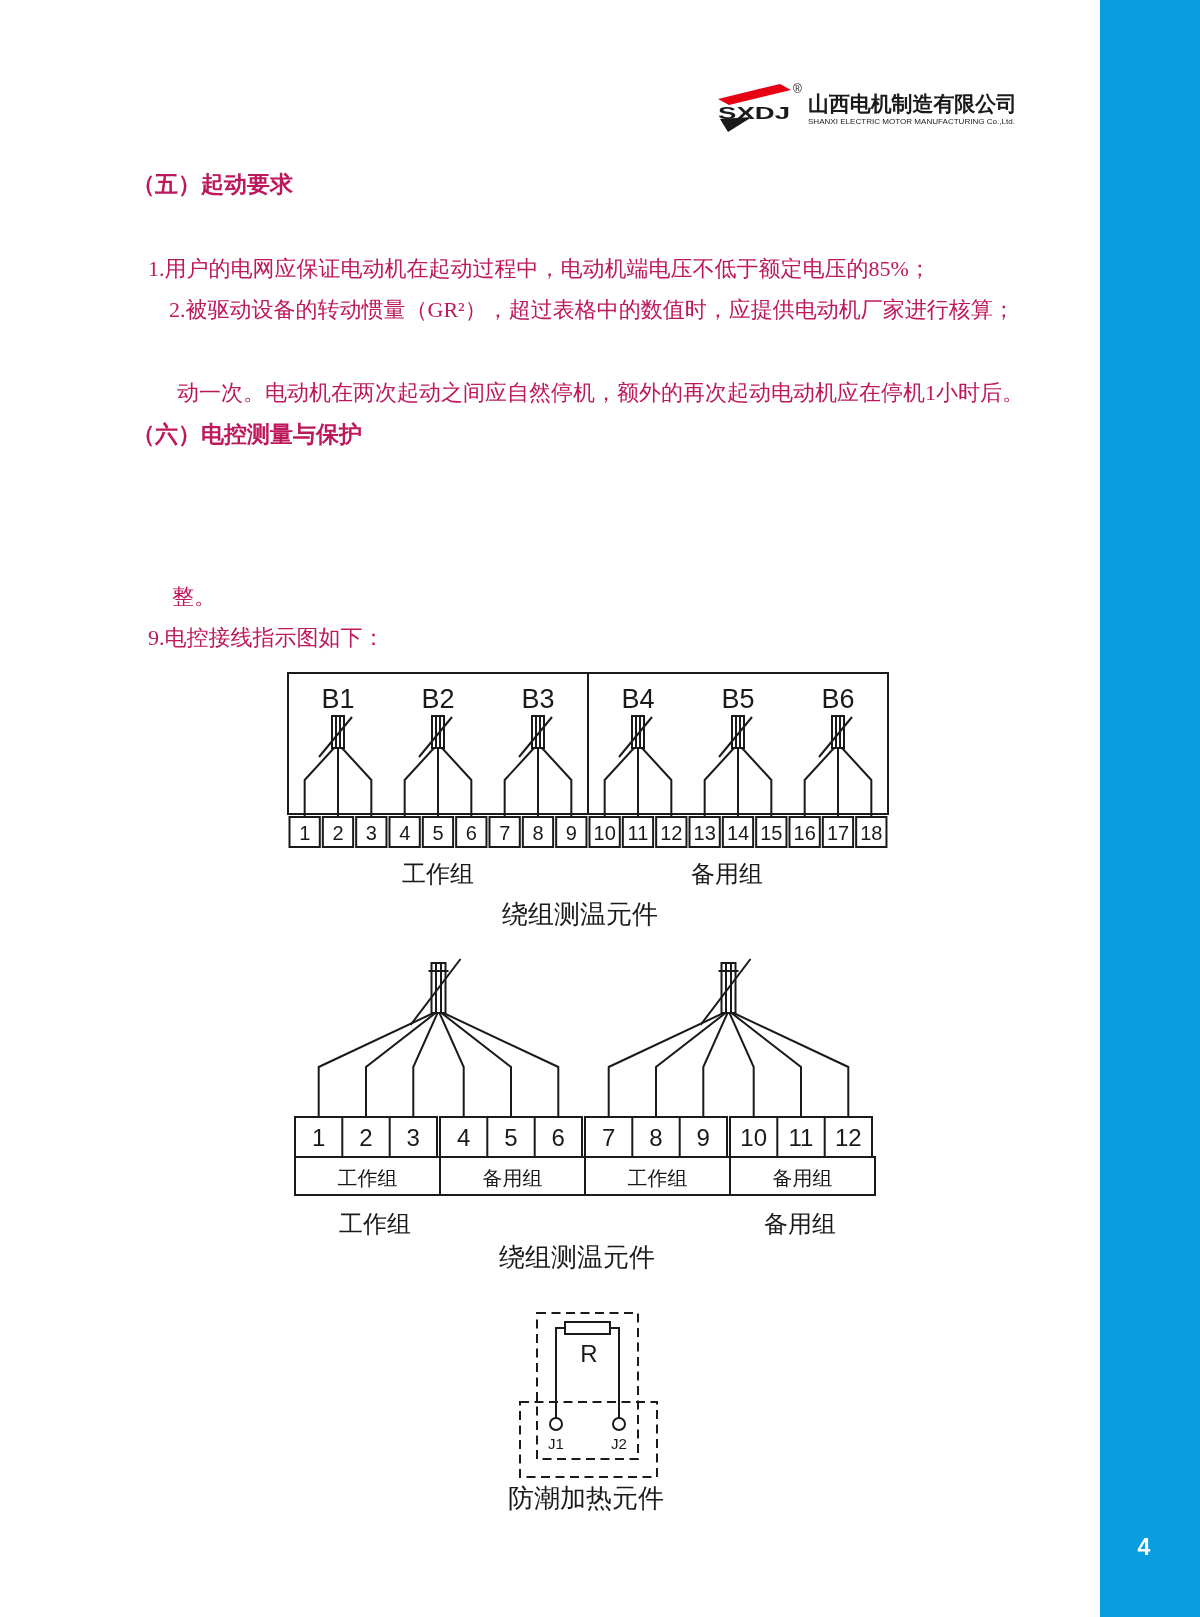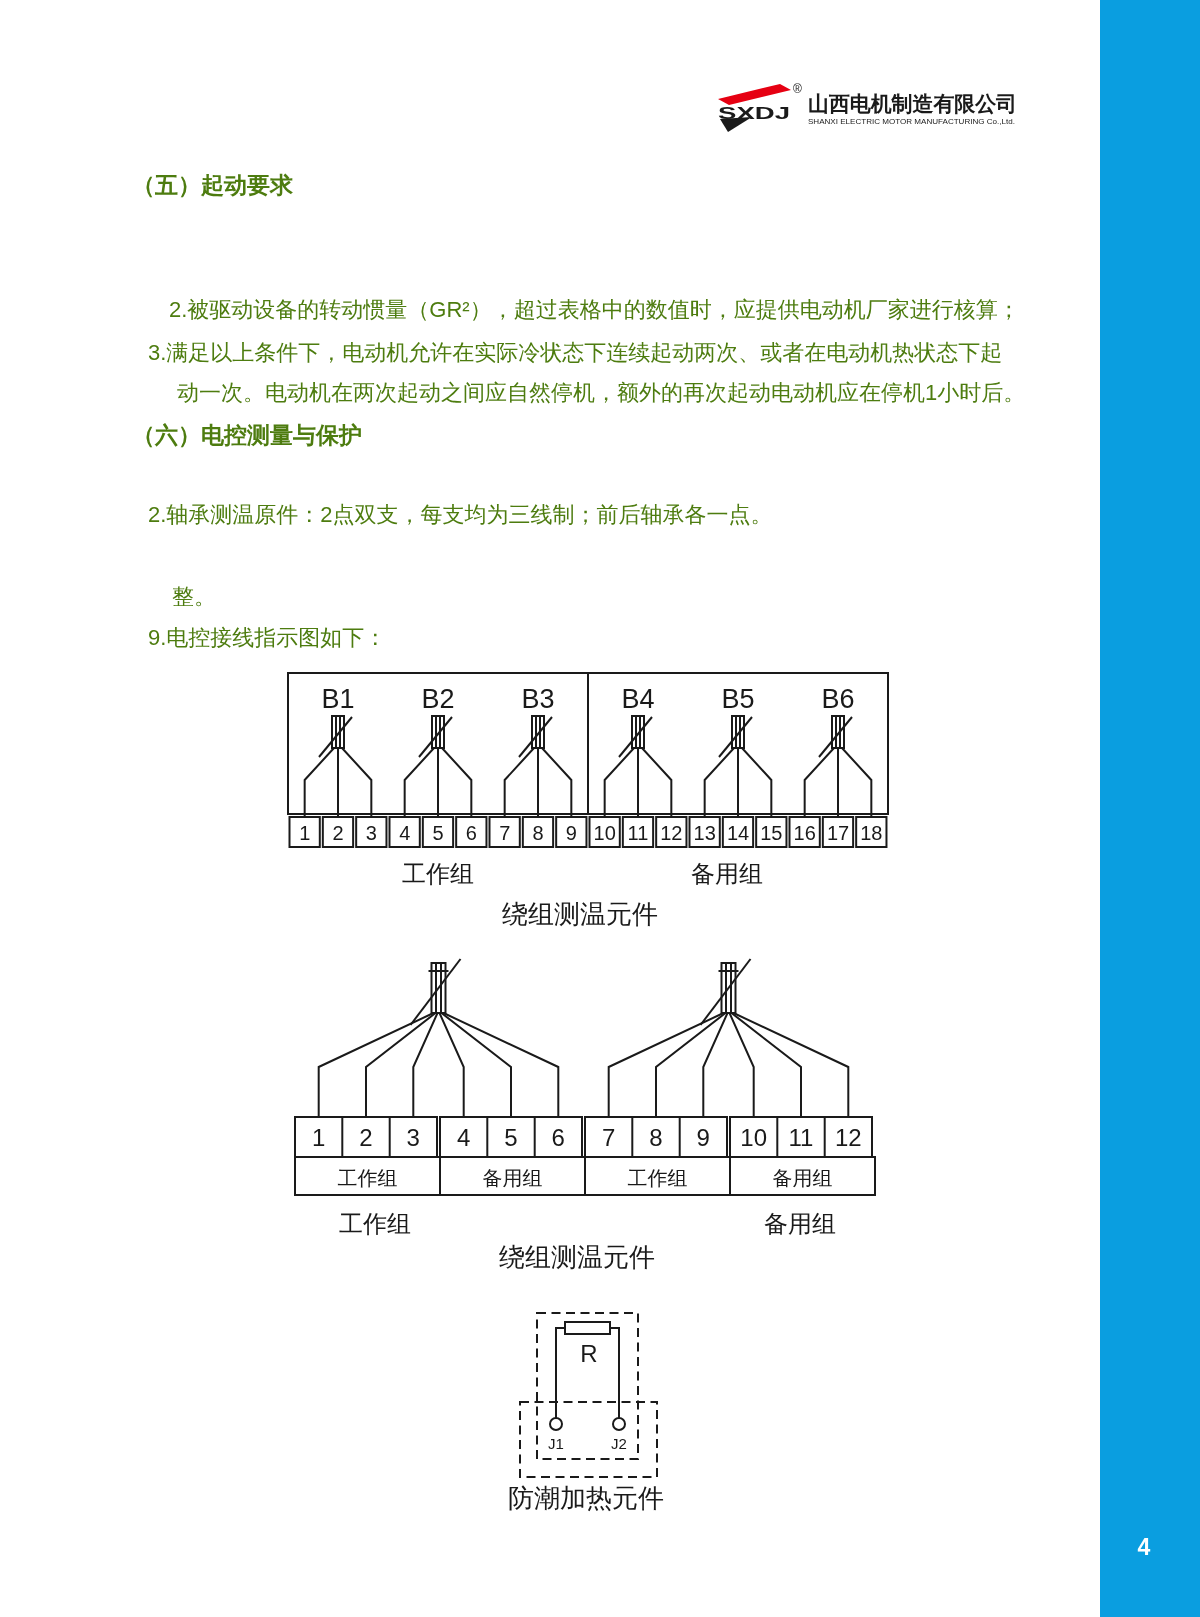"（五）起动要求" .line { color: #4d7c0f -> #be185d; font-family: none -> Liberation Serif, serif }
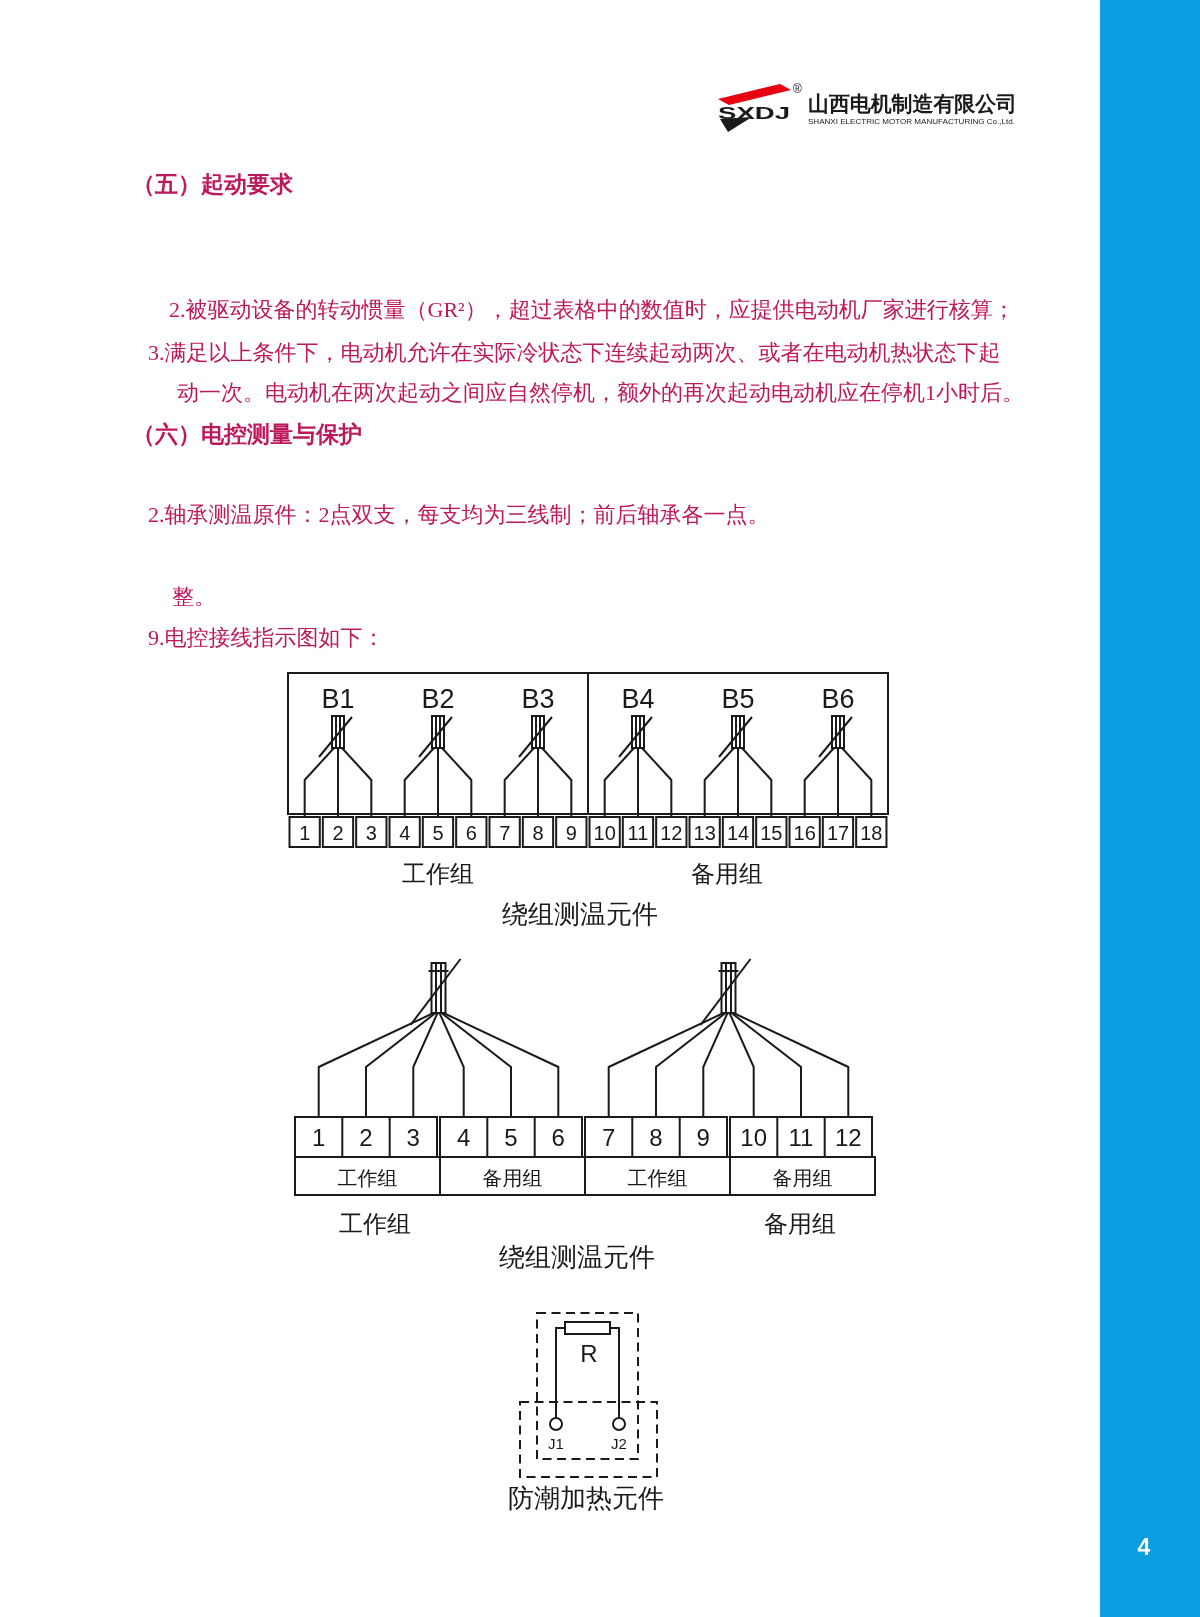"1.用户的电网应保证电动机在起动过程中，电动机端电压不低于额定电压的85%；" div.line { html: none -> <div>1.用户的电网应保证电动机在起动过程中，电动机端电压不低于额定电压的85%；</div> }
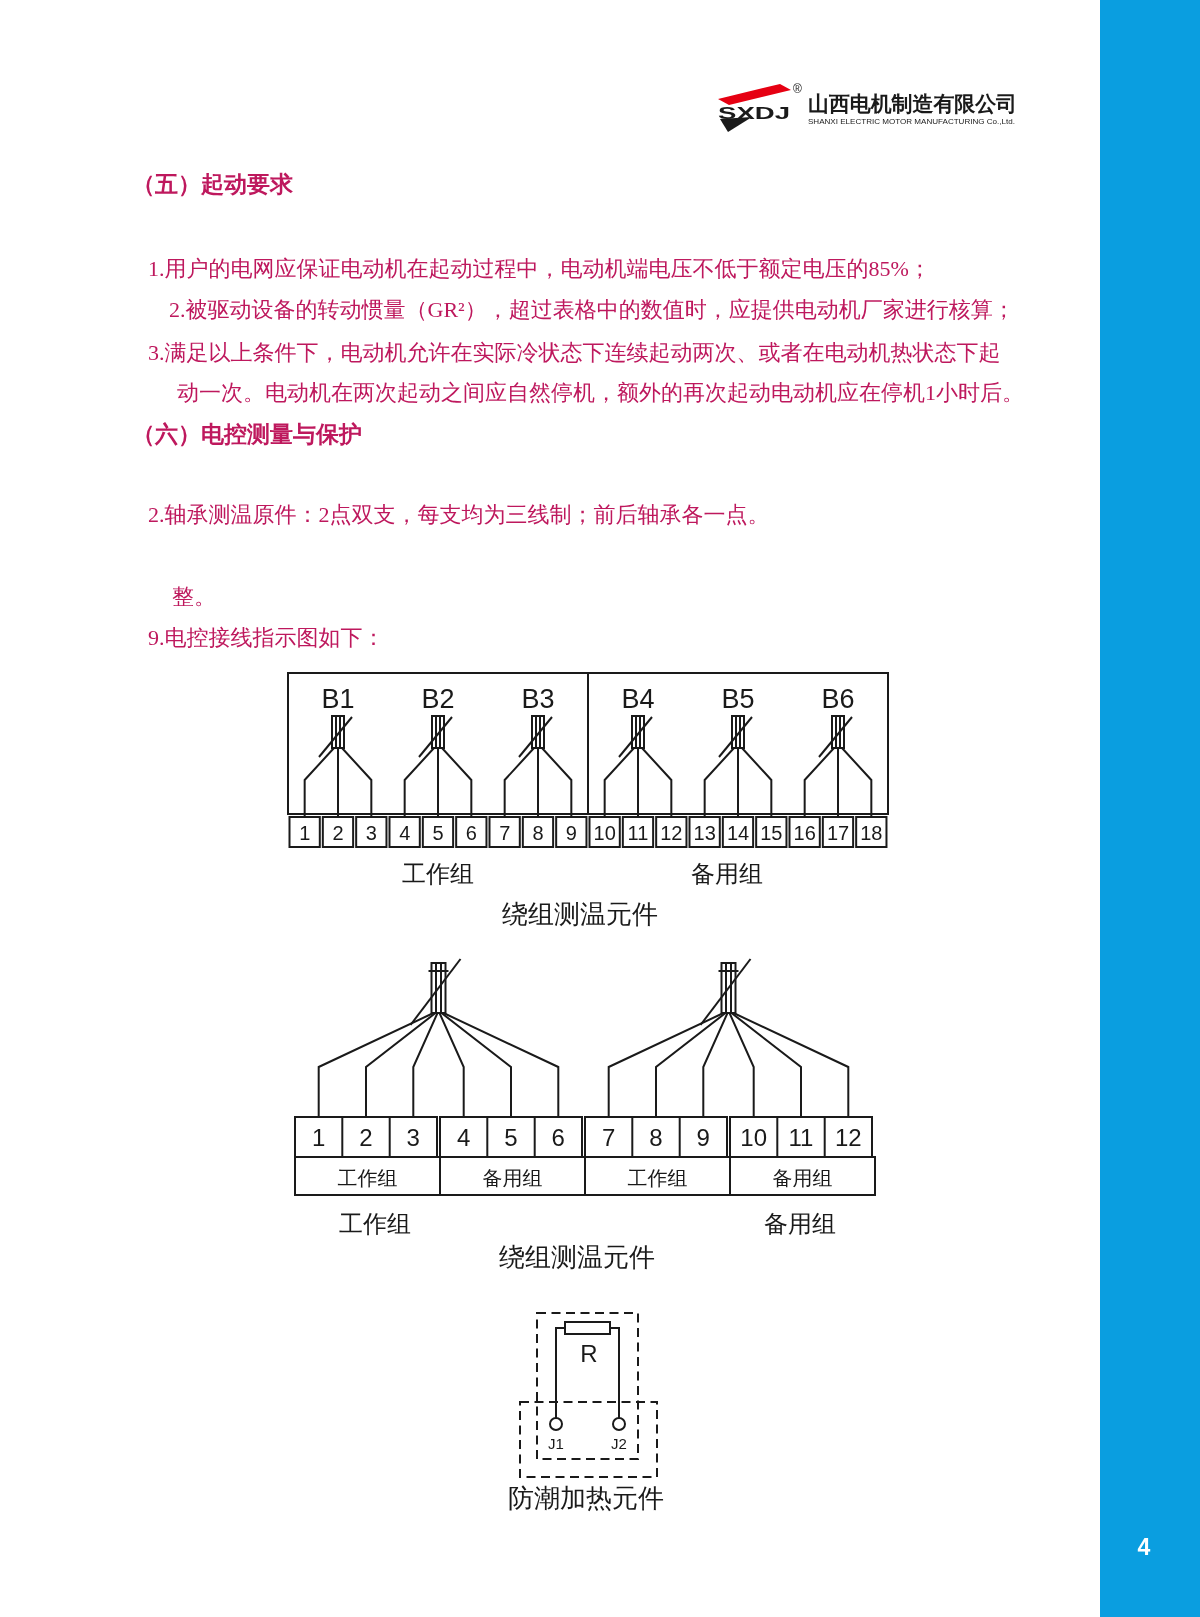"3.满足以上条件下，电动机允许在实际冷状态下连续起动两次、或者在电动机热状态下起" div.line { html: <div>3.满足以上条件下，电动机允许在实际冷状态下连续起动两次、或者在电动机热状态下起</div> -> none }
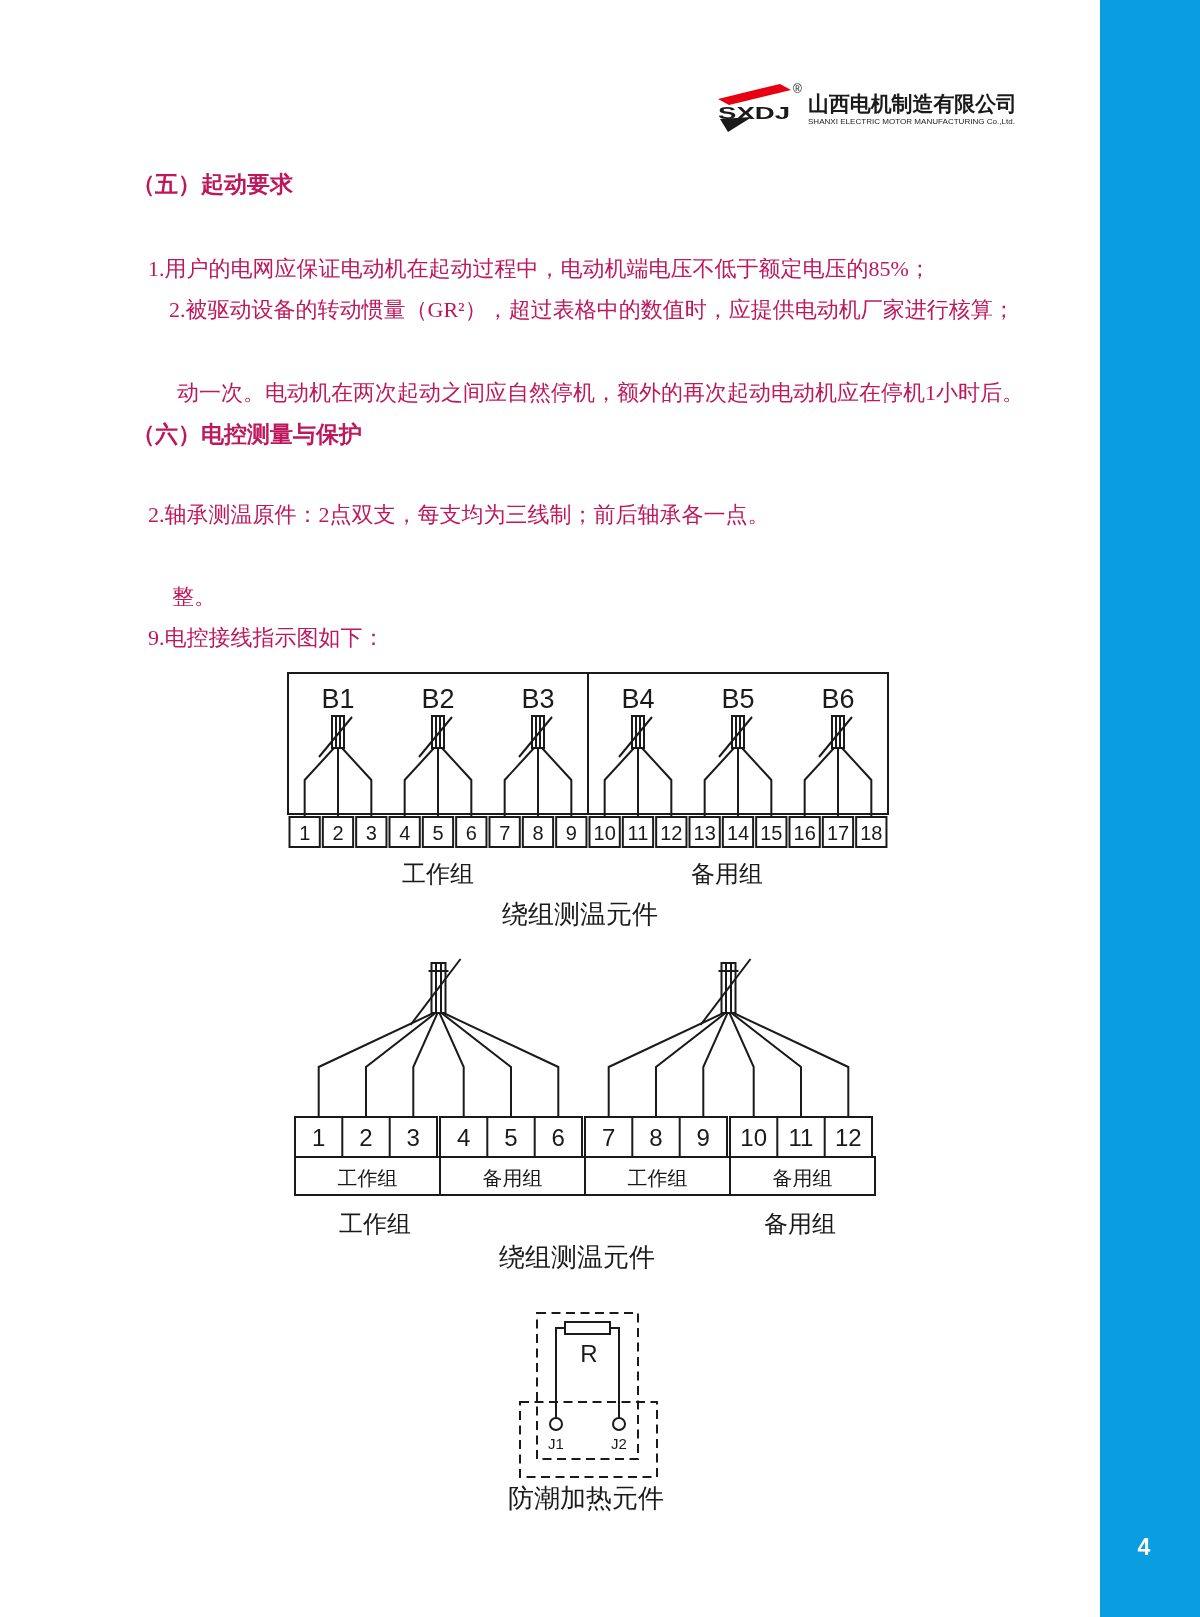"2.轴承测温原件：2点双支，每支均为三线制；前后轴承各一点。" div.line { html: <div>2.轴承测温原件：2点双支，每支均为三线制；前后轴承各一点。</div> -> none }
